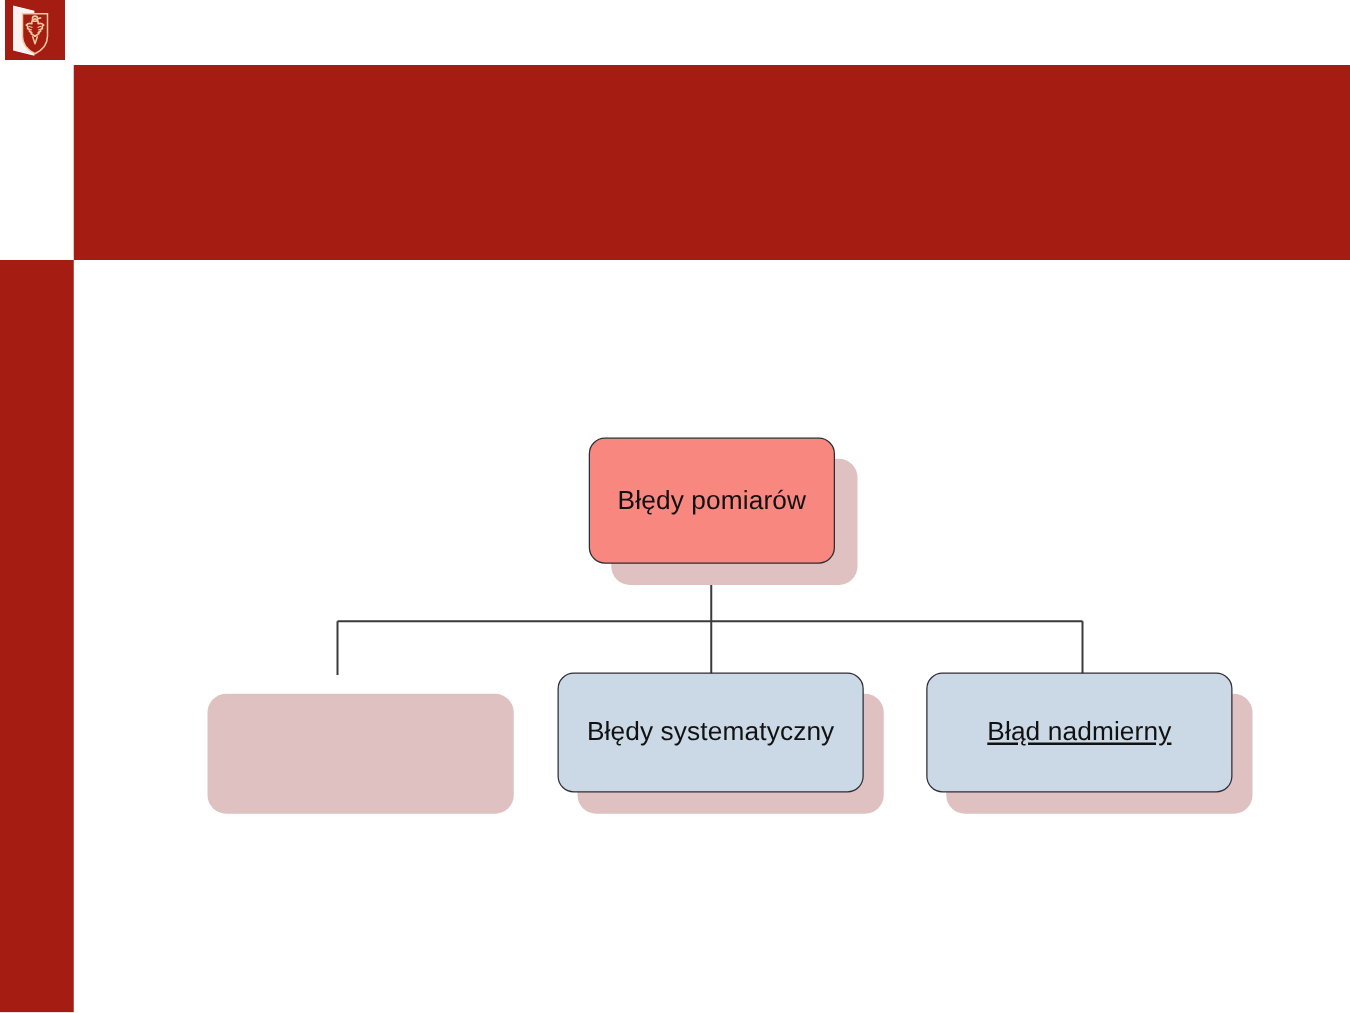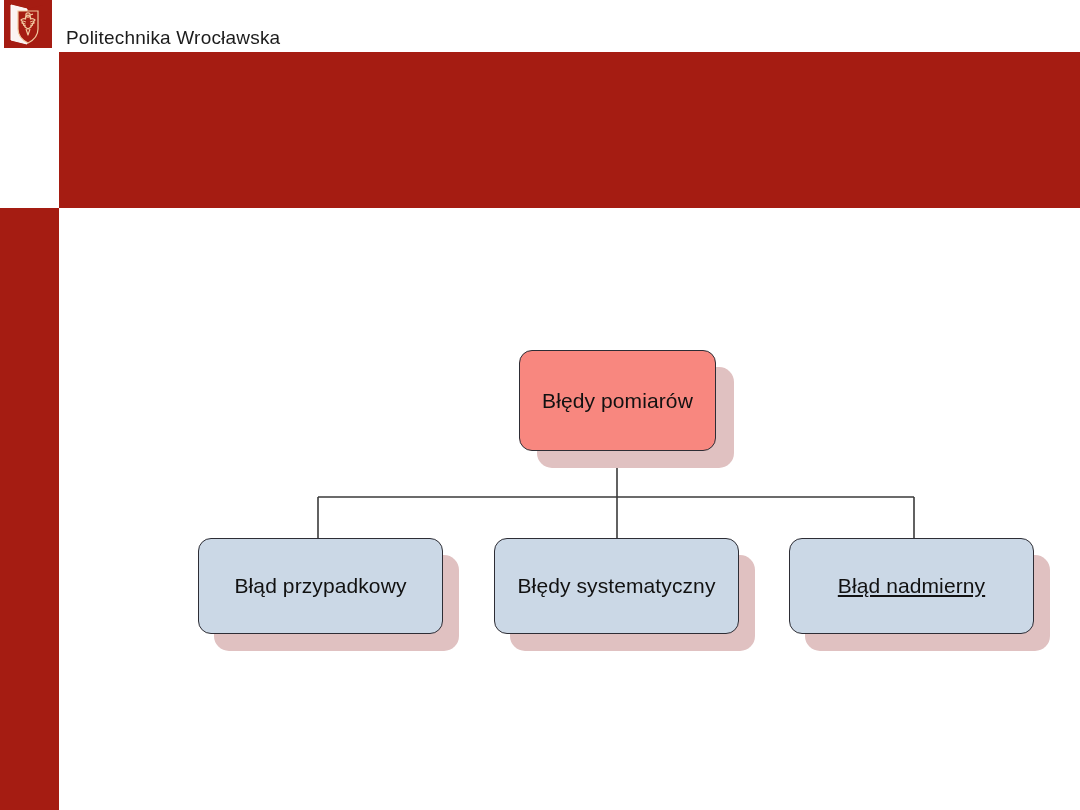"Politechnika Wrocławska" div { html: <div>Politechnika Wrocławska</div> -> none }
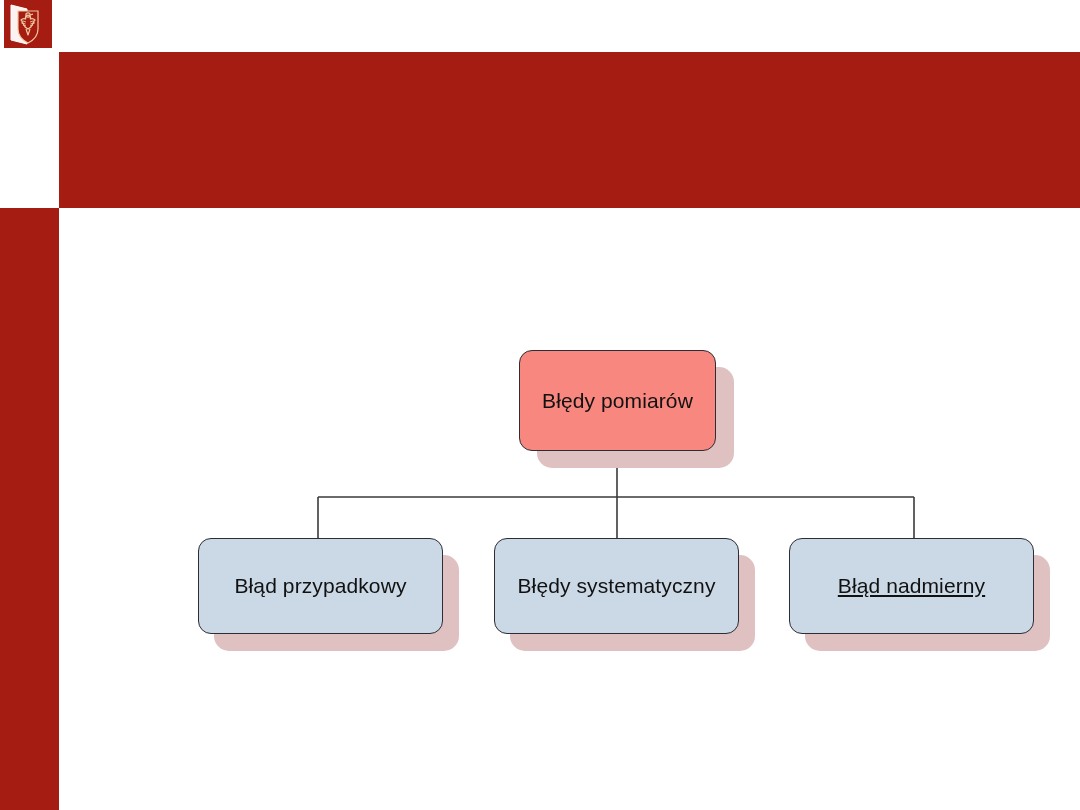"Błędy pomiarów" #diagram { margin-left: 48px -> none }
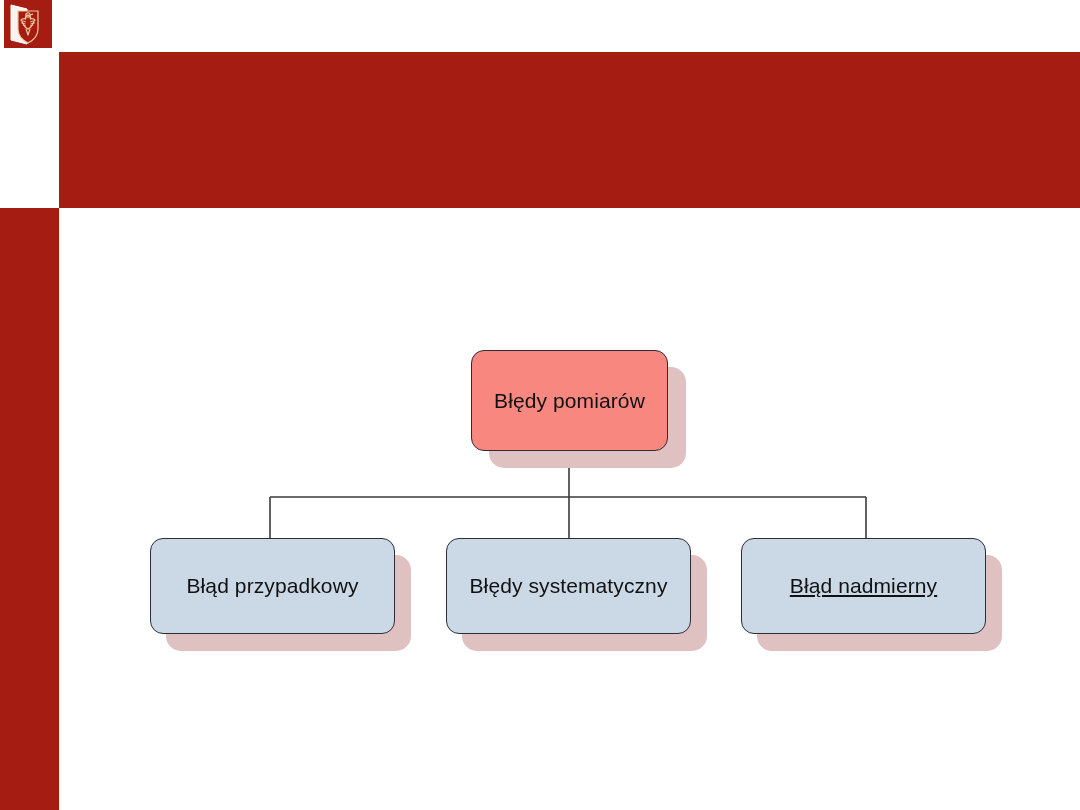"Błąd przypadkowy" div.node { html: <div>Błąd przypadkowy</div> -> none }
